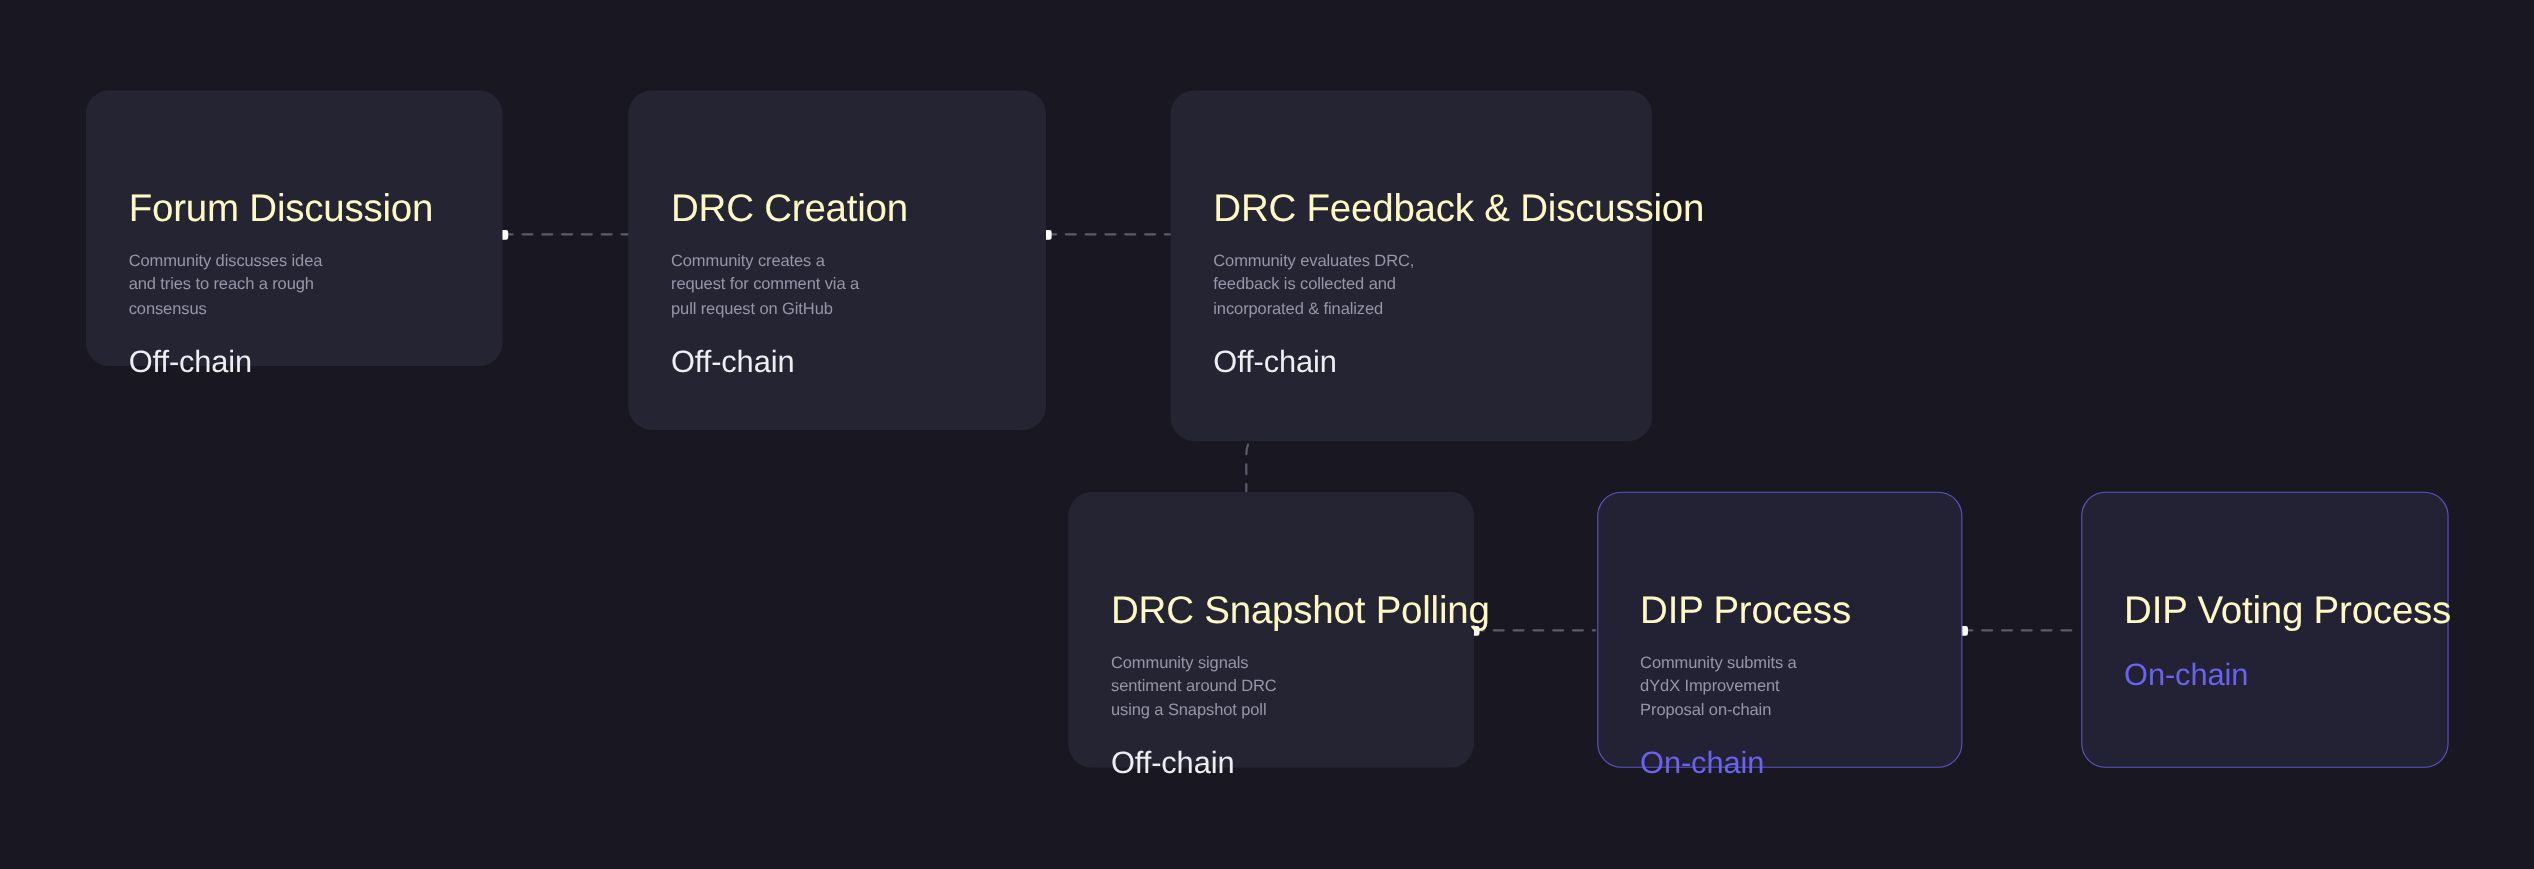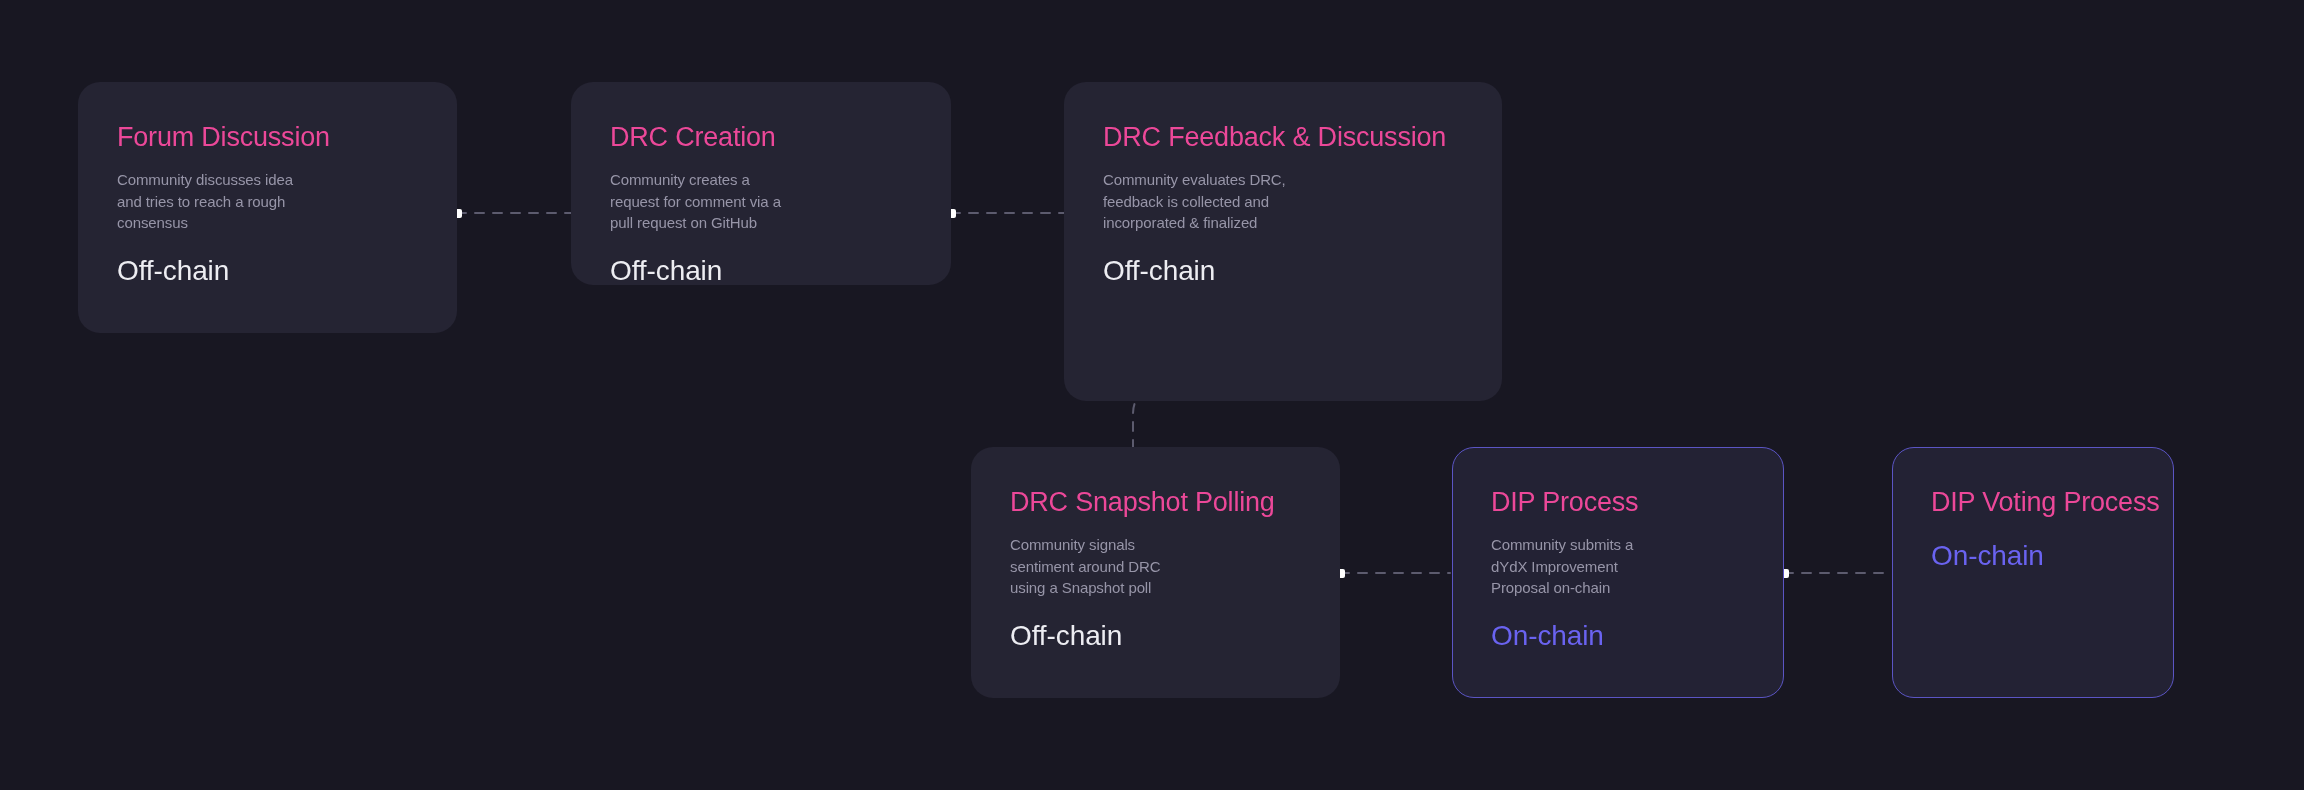"Forum Discussion" .card-title { color: #ec4899 -> #fef9c3; font-size: 27px -> 35px; margin-top: none -> 48px }
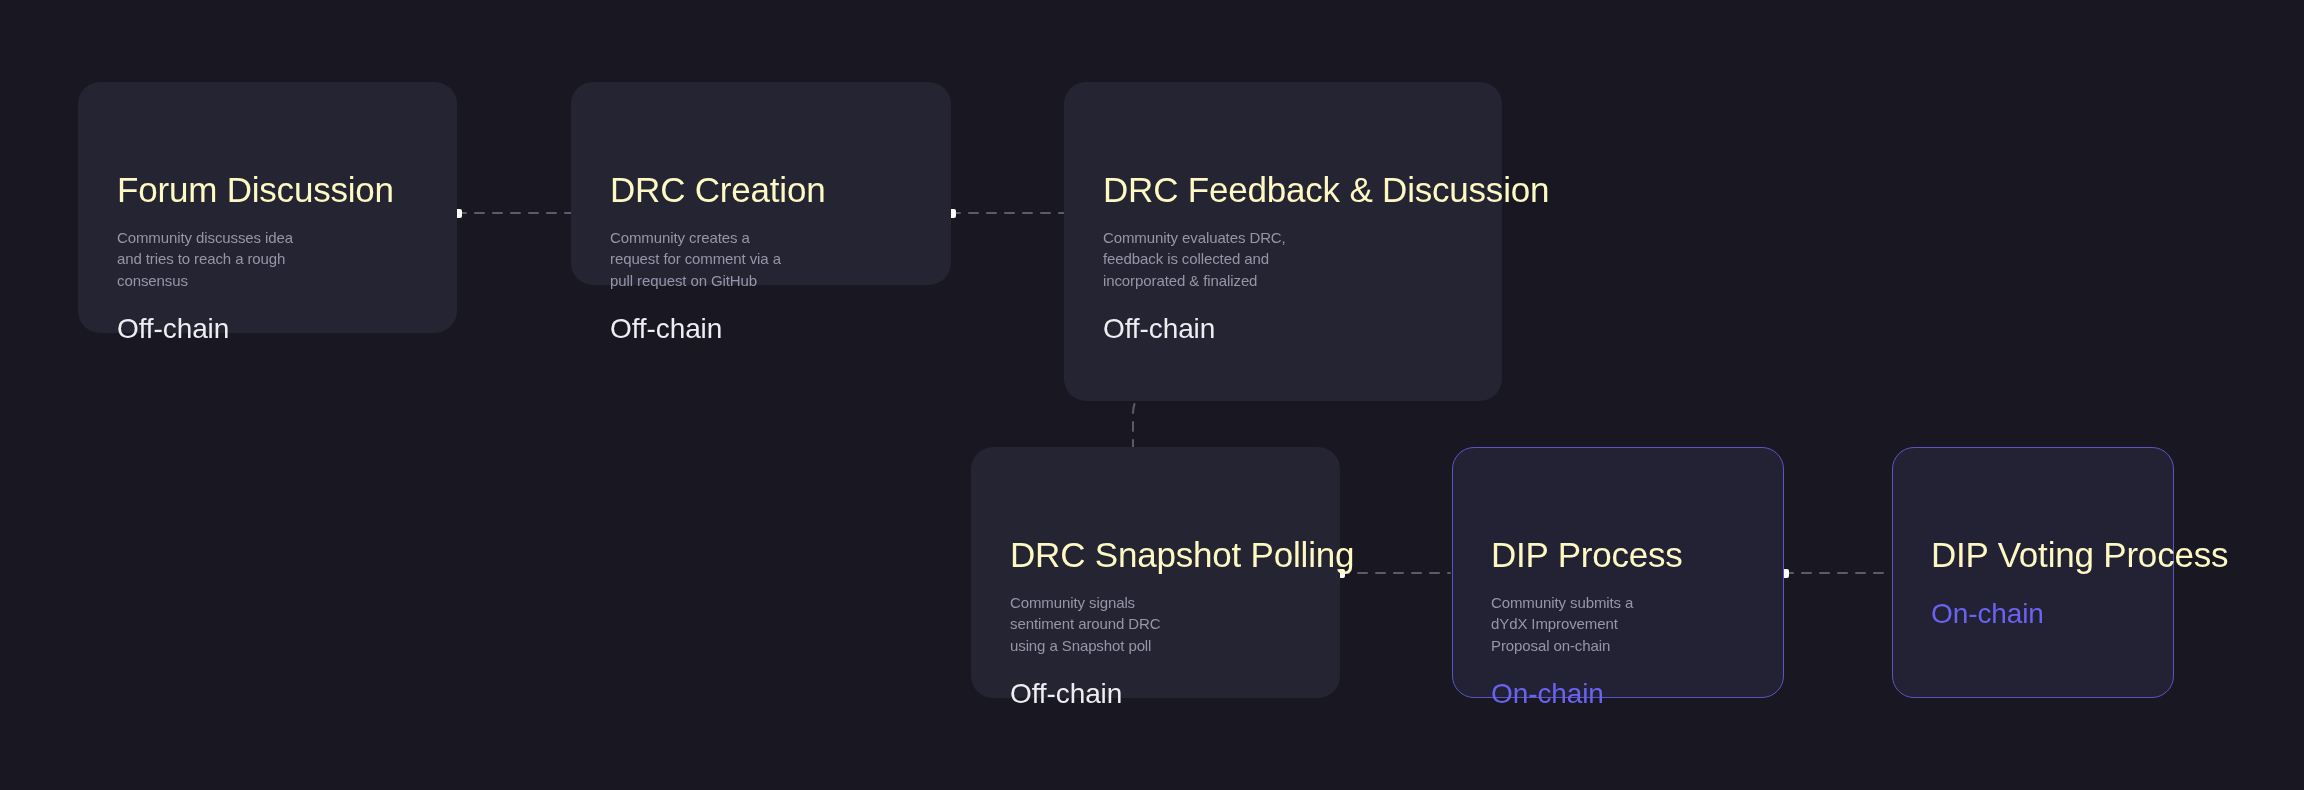"DRC Creation" div.card { height: 203px -> 309px }
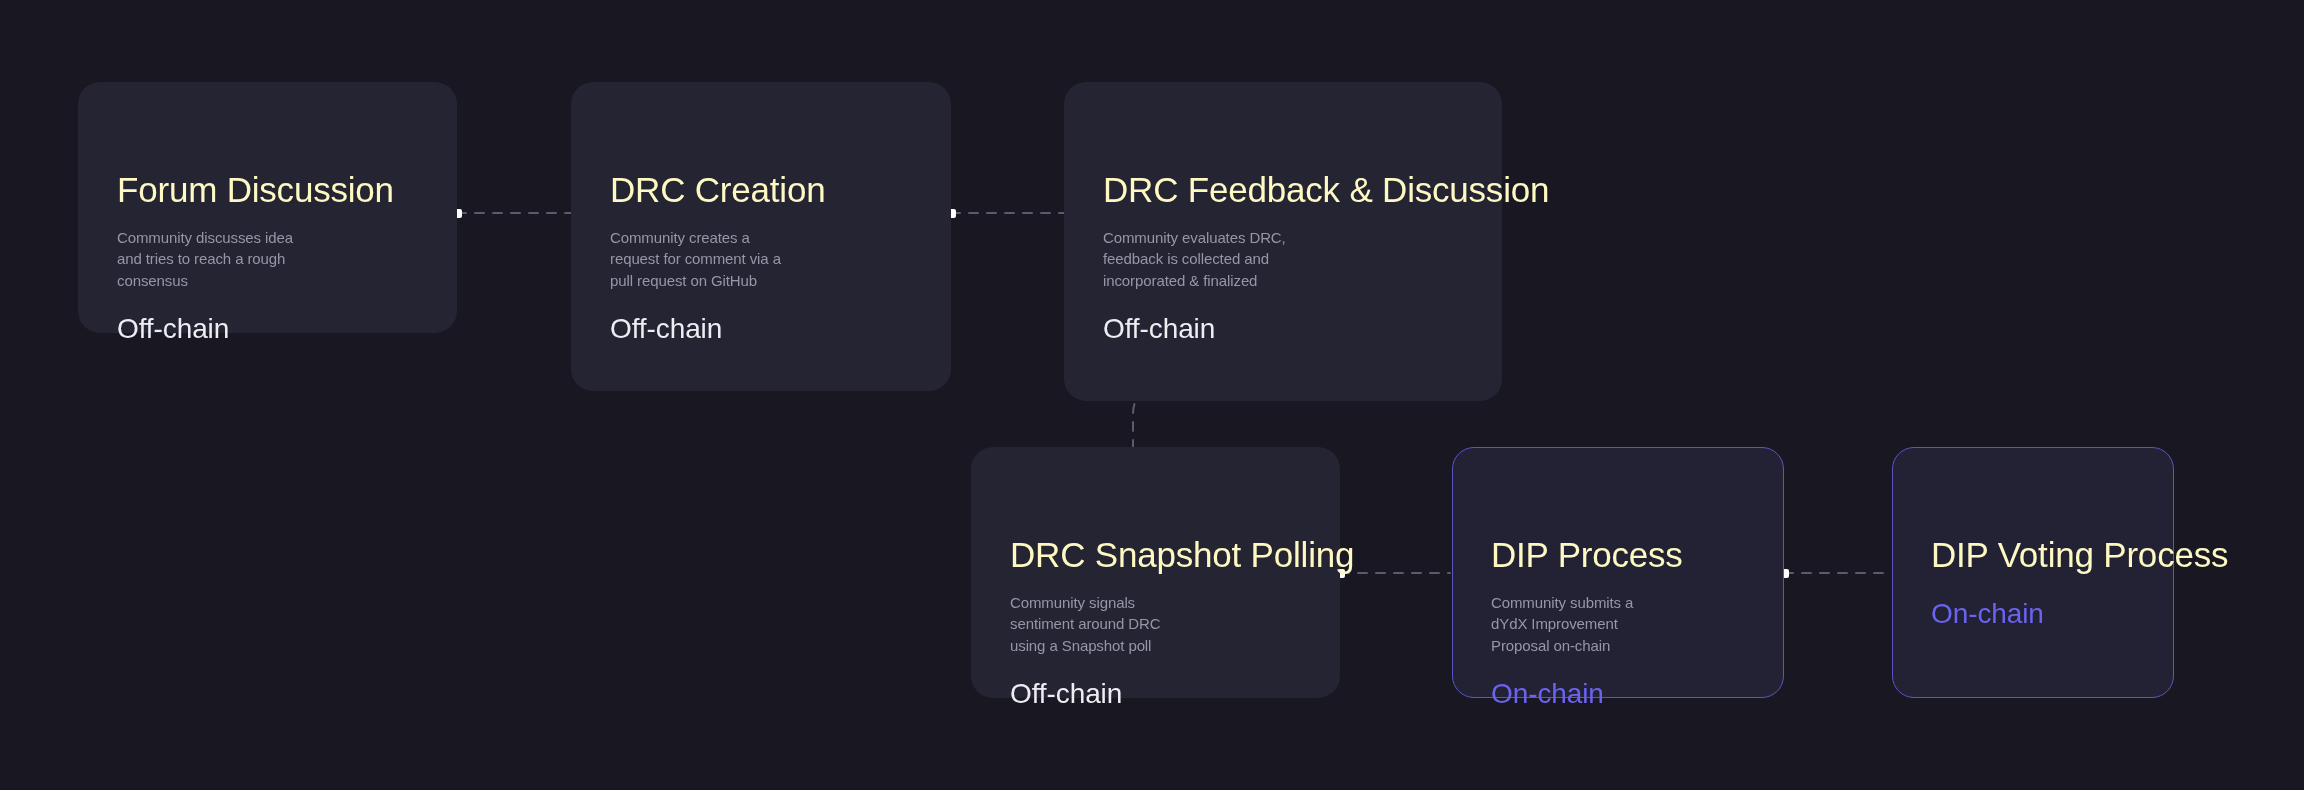"DIP Voting Process" div.card { width: 282px -> 334px }
